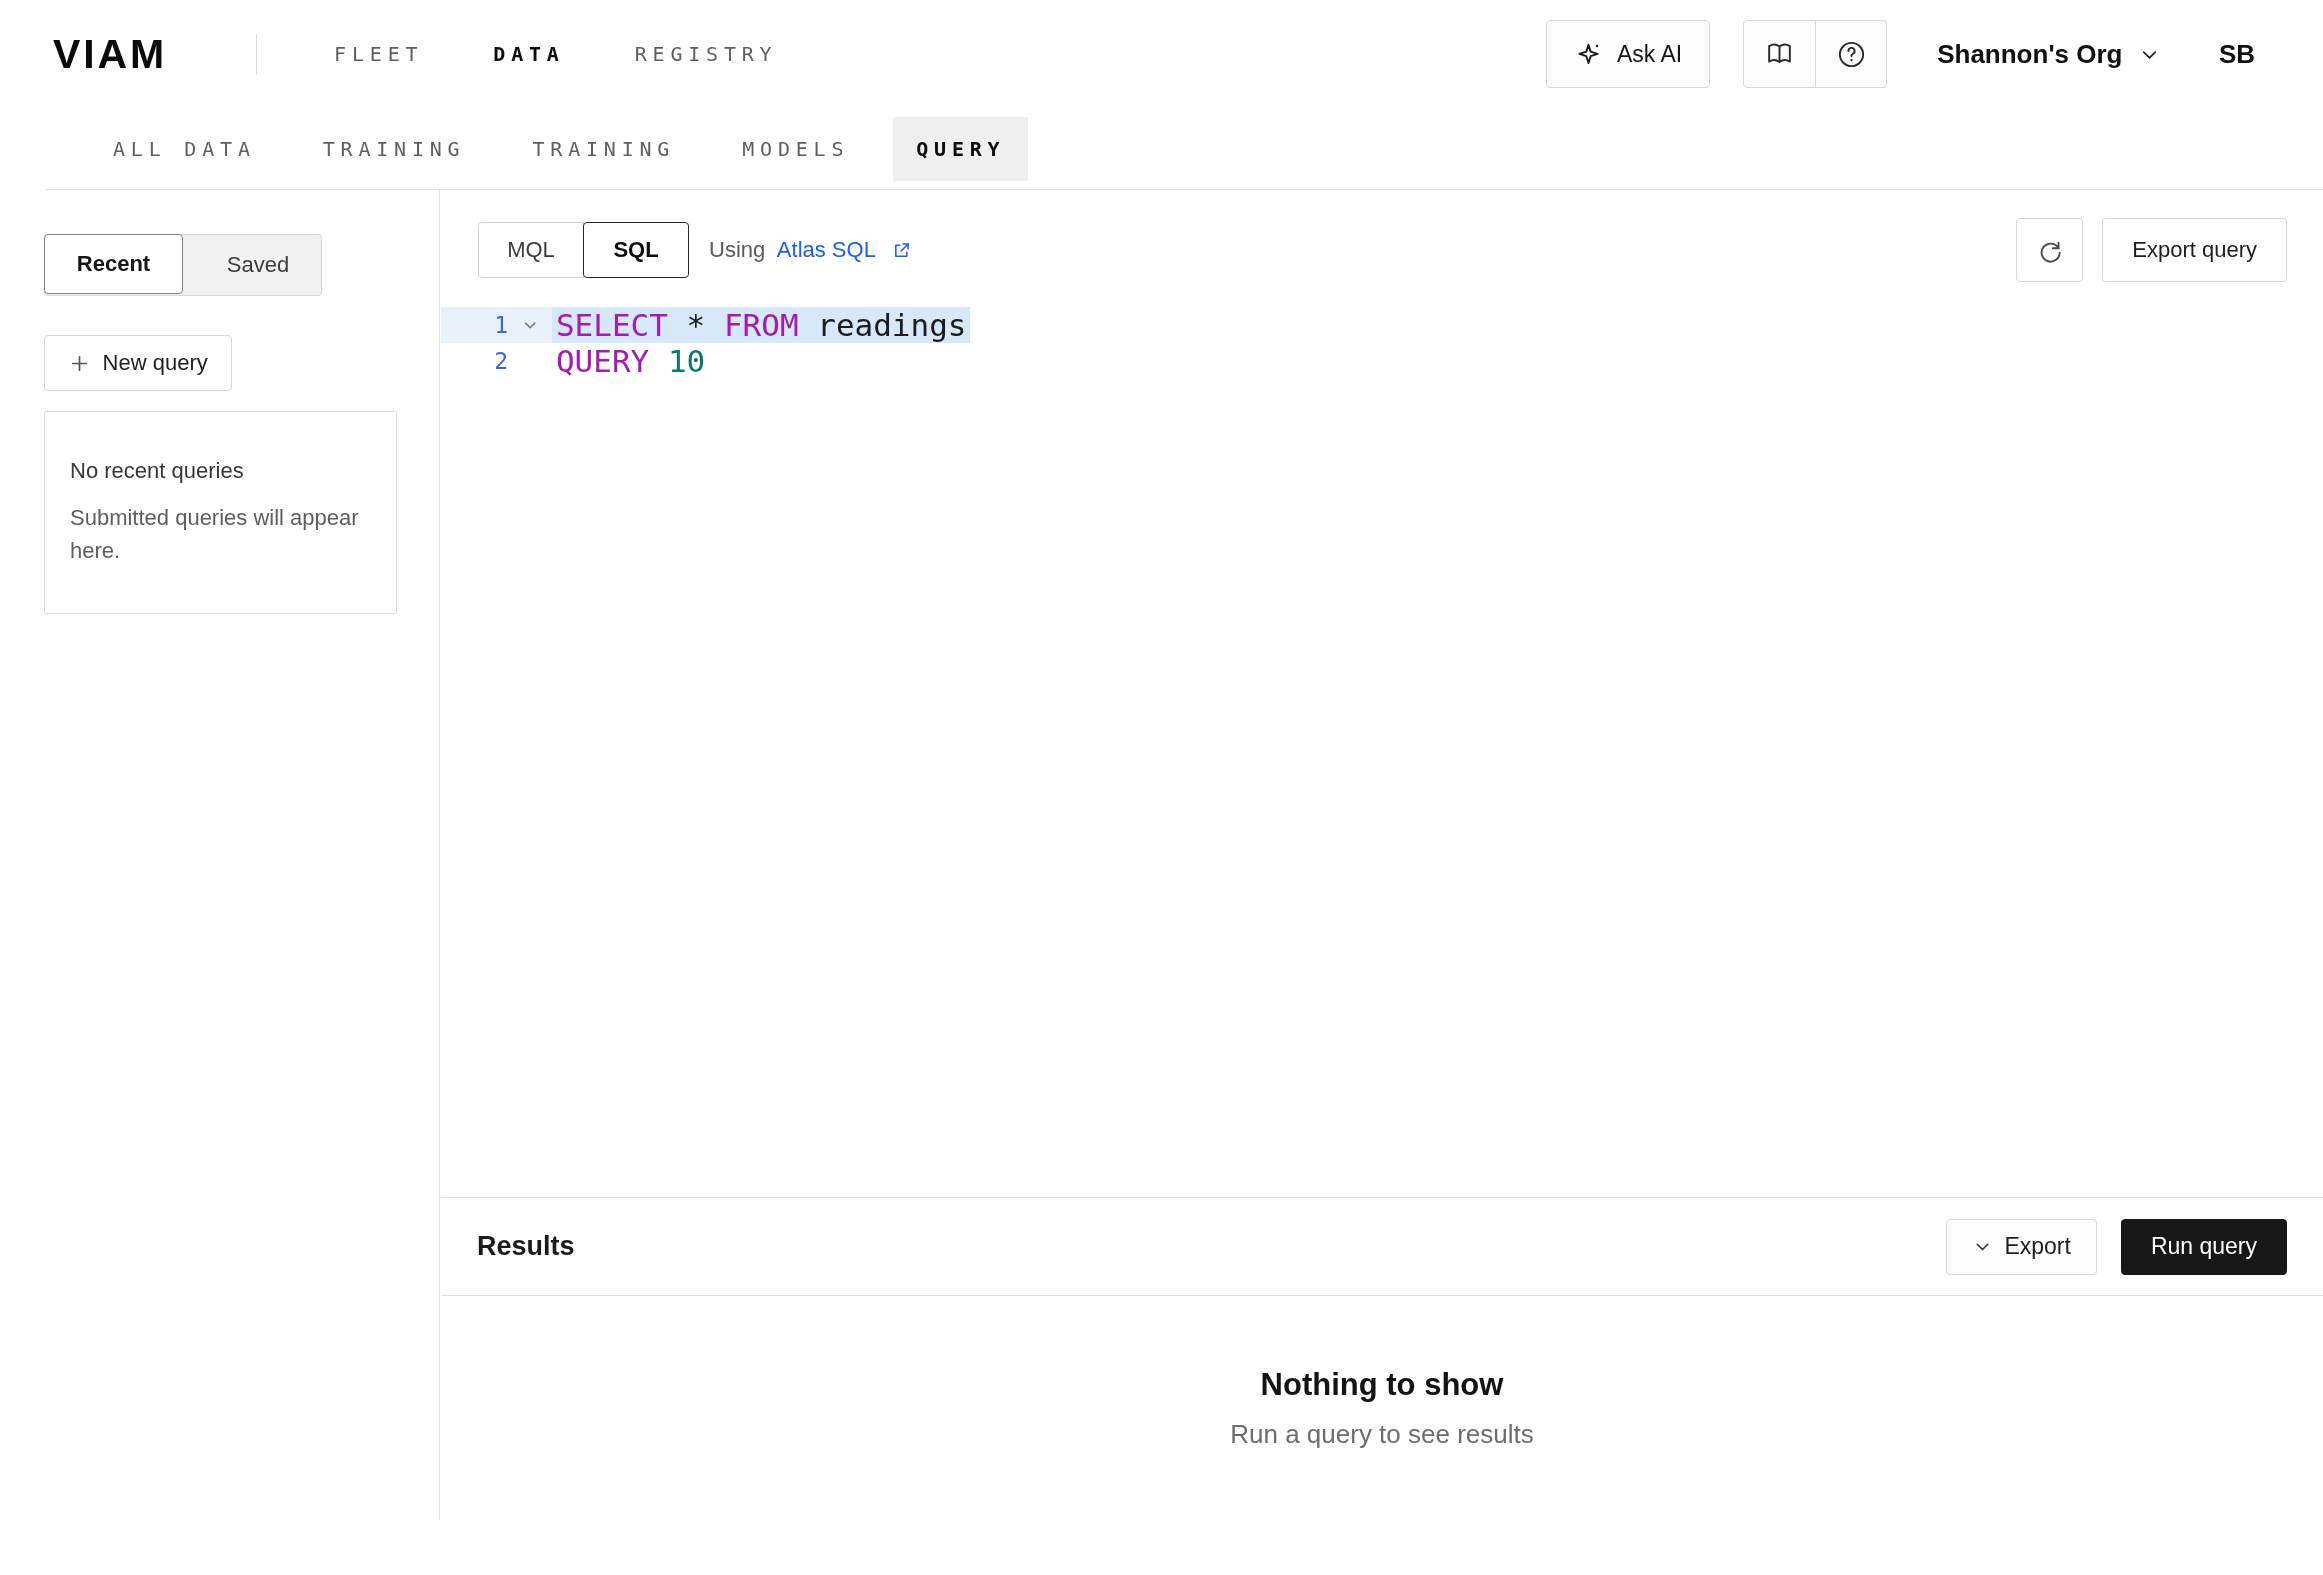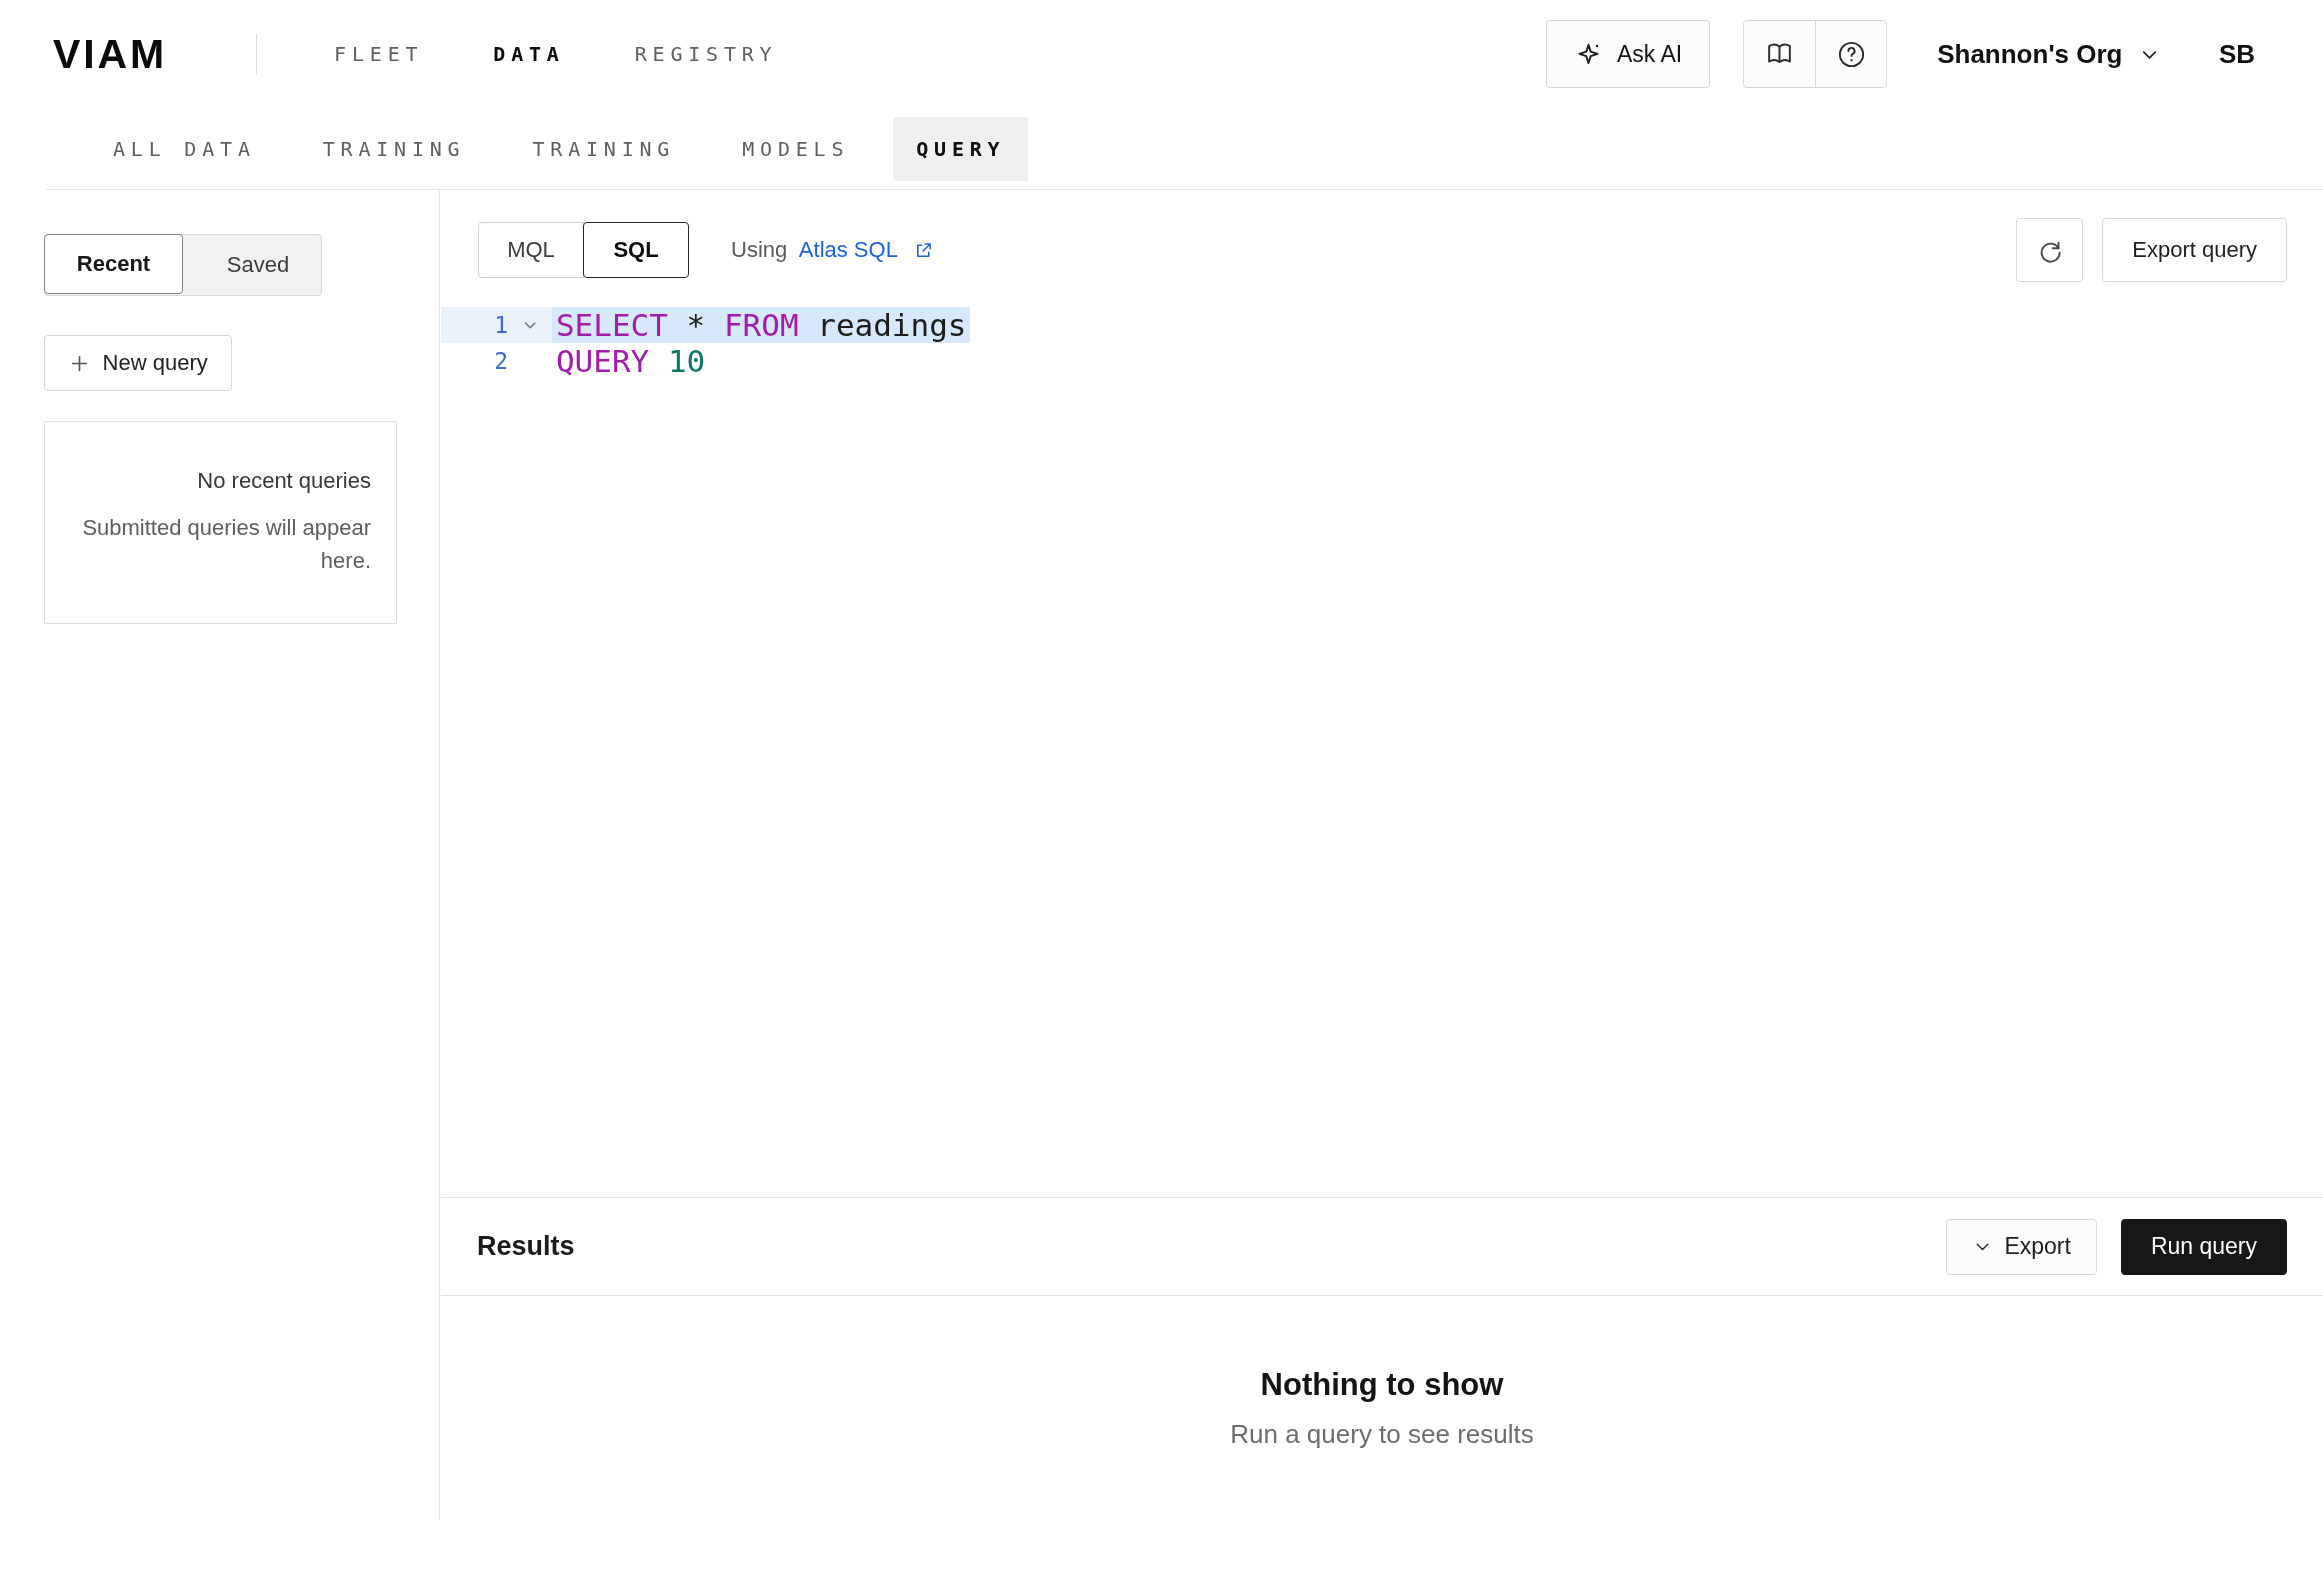"Using" .using-wrap { margin-left: 42px -> 20px }
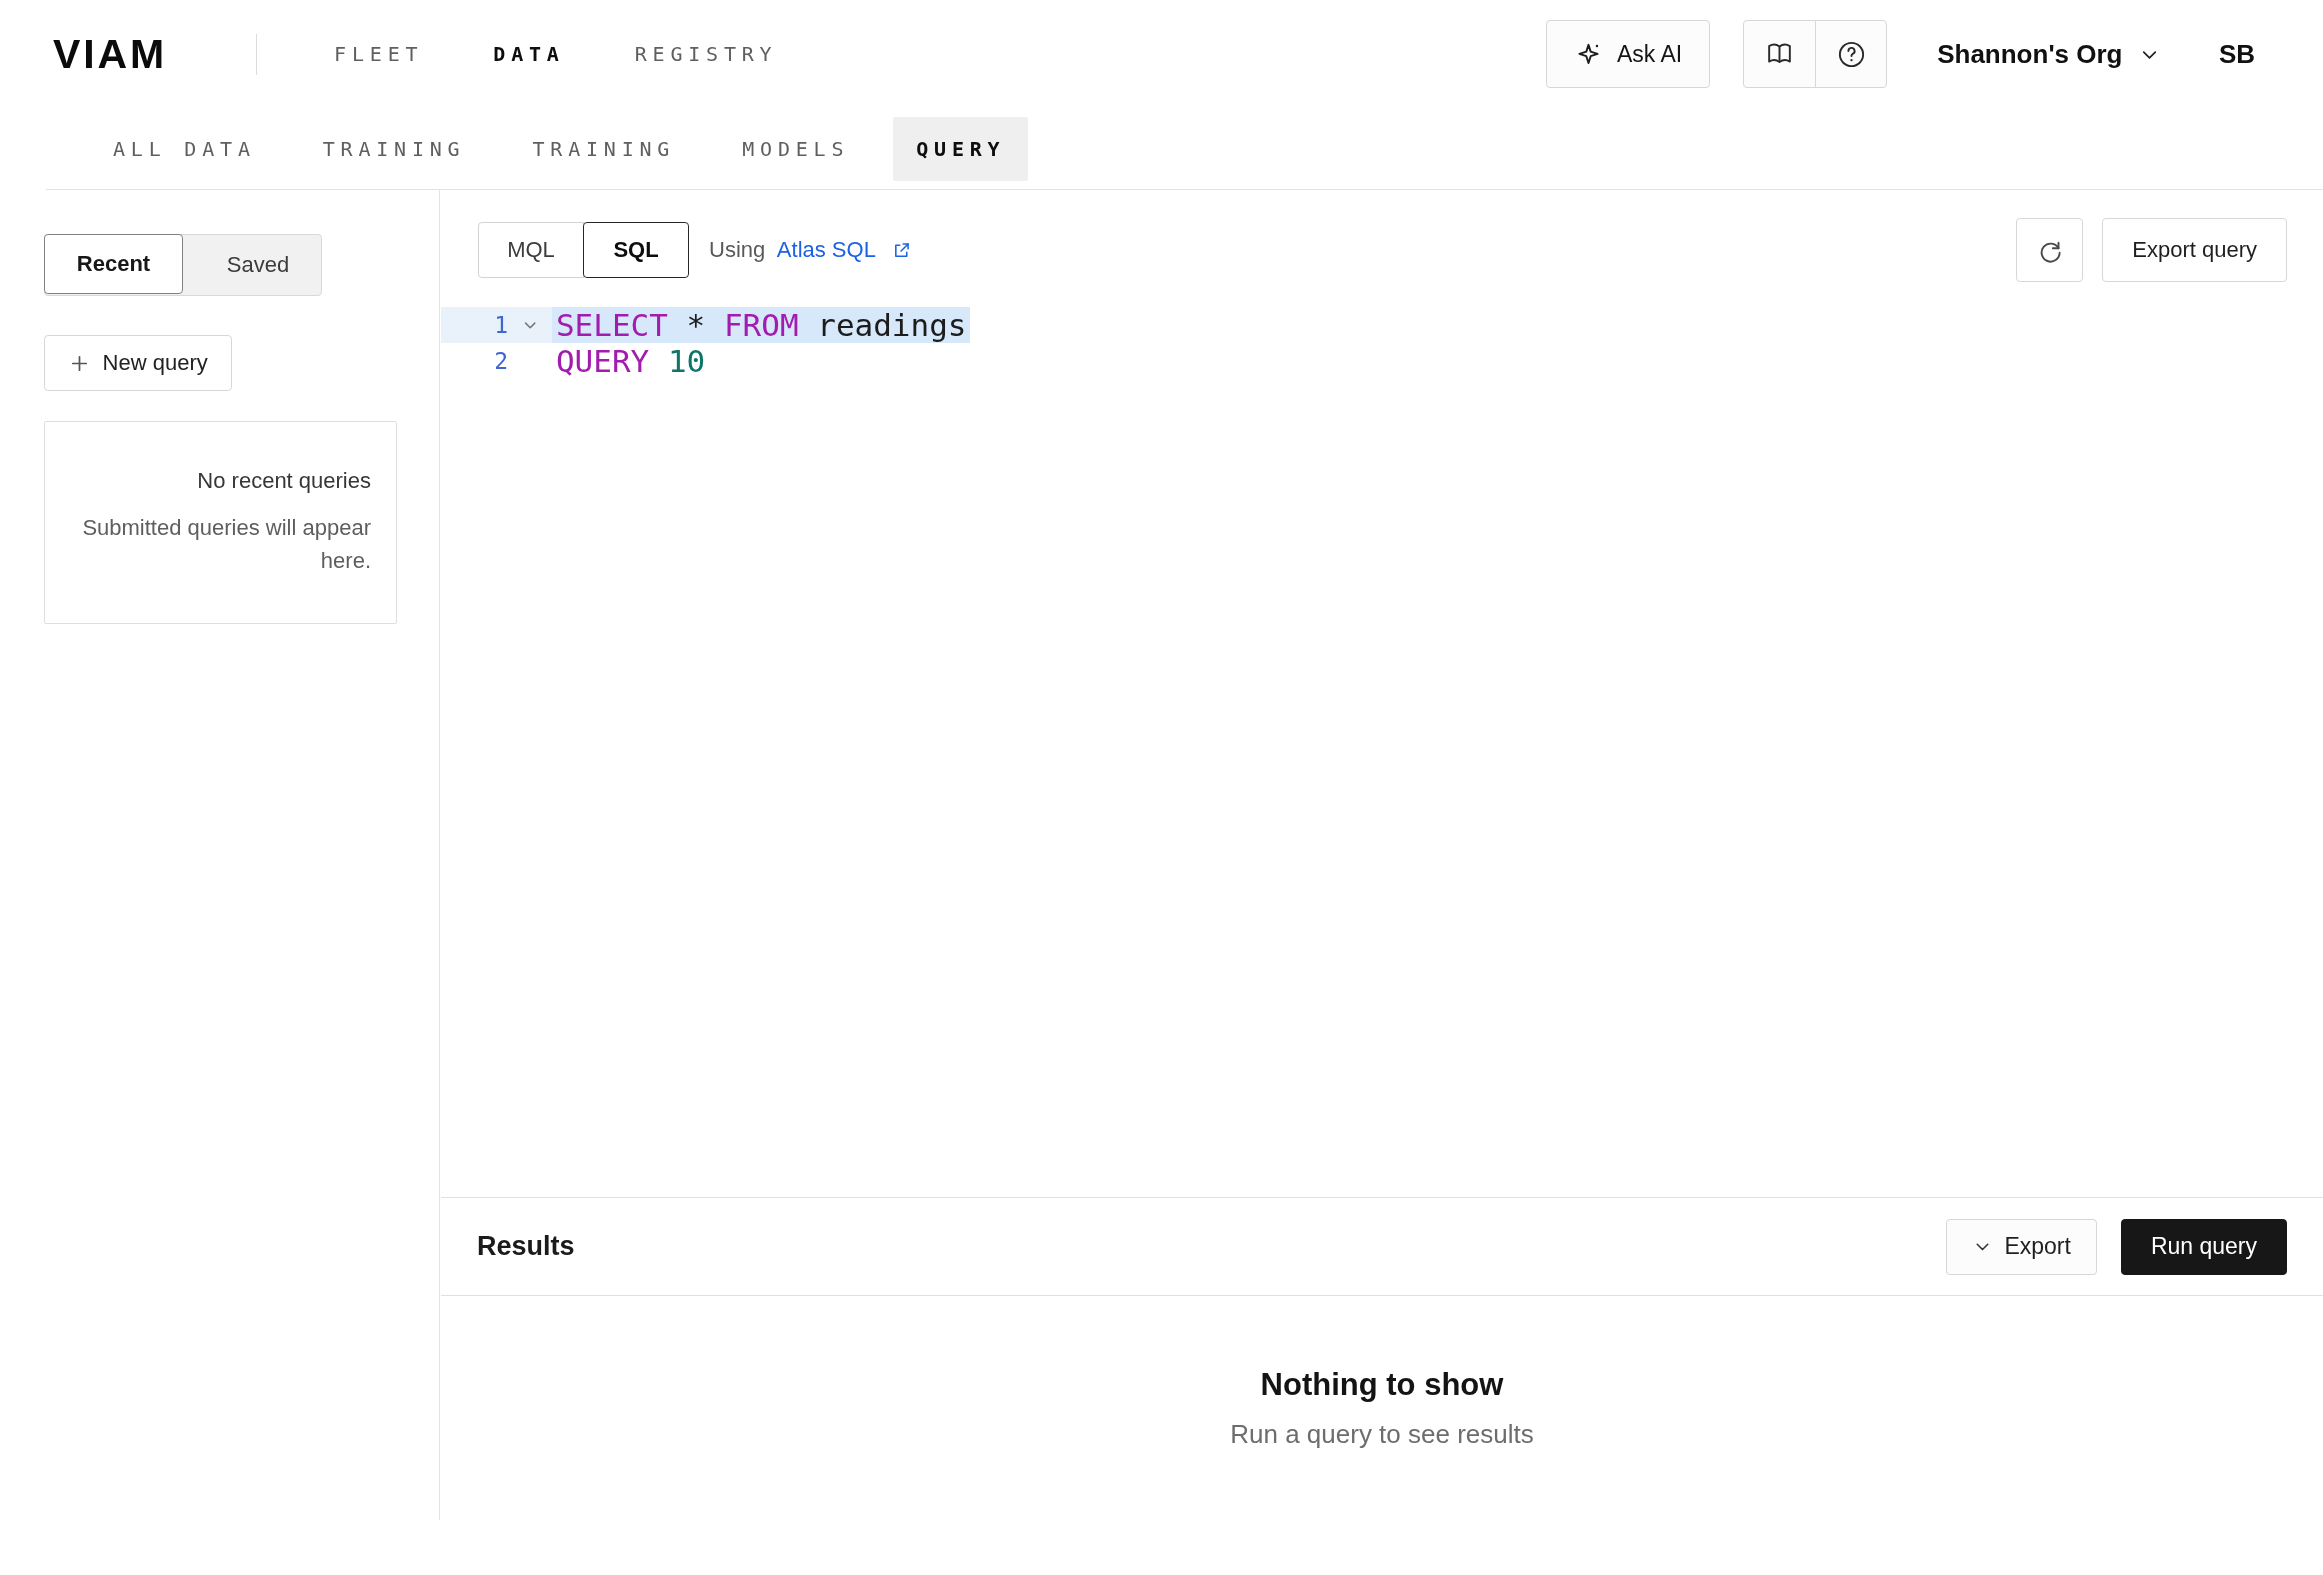"No recent queries" .empty-box { margin-top: 30px -> 20px; text-align: right -> left }
